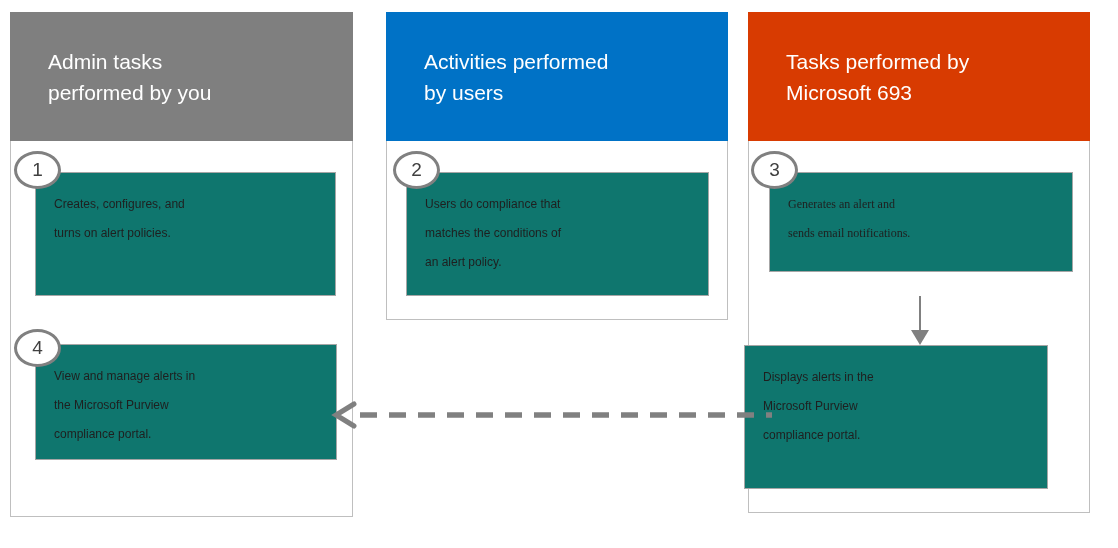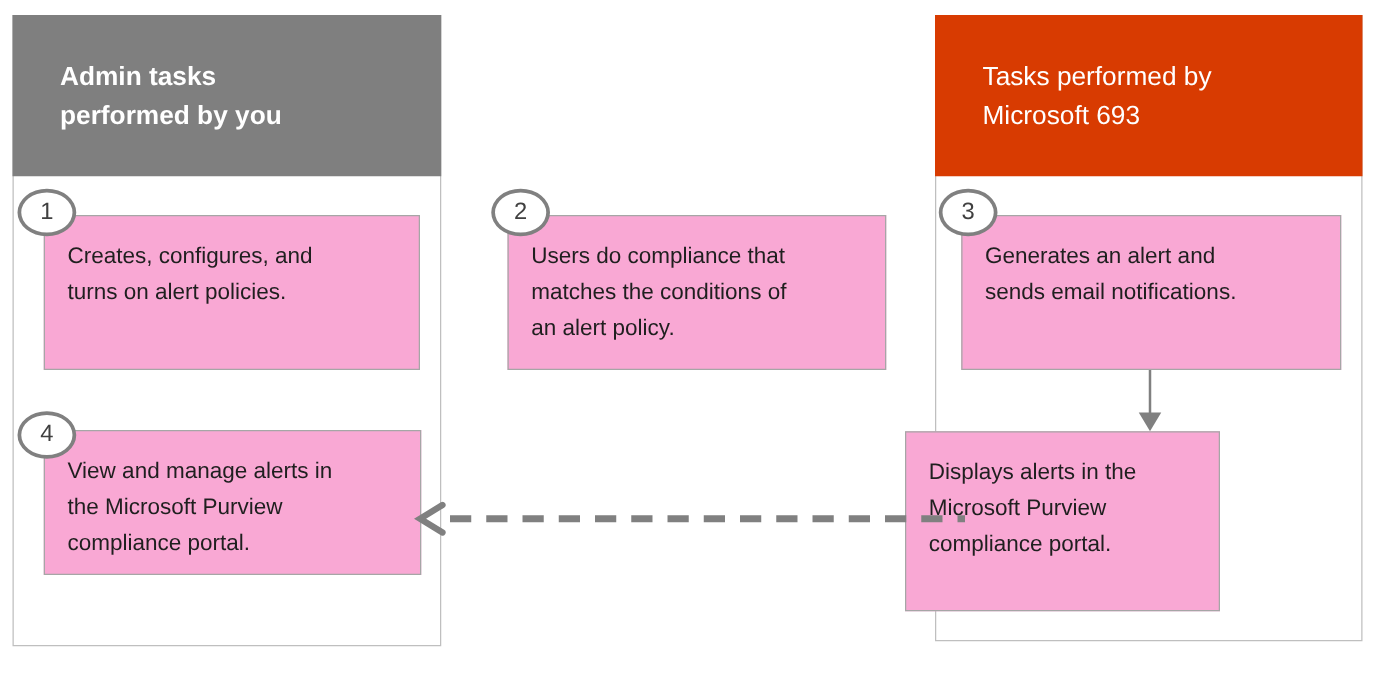"Admin tasks" .header-admin { font-weight: bold -> none }
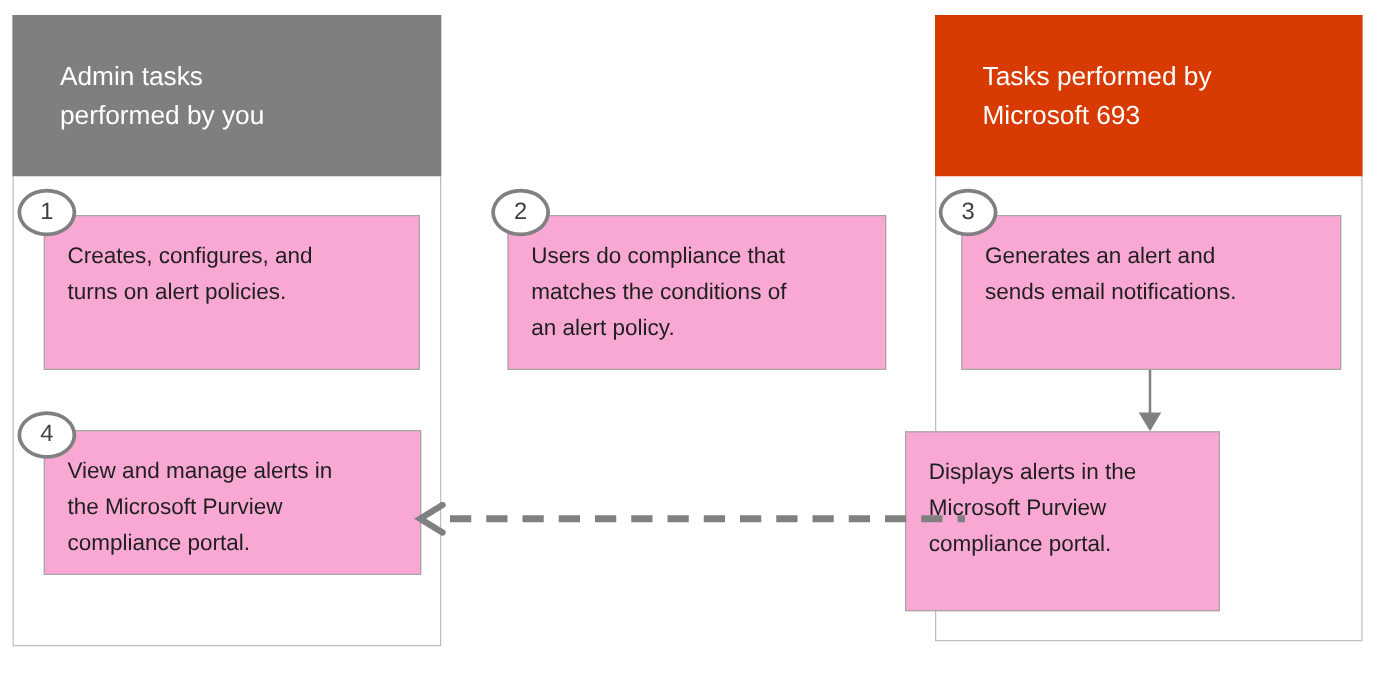"Activities performed" div.col-frame { html: none -> <div> <div>Activities performed by users</div> </div> }
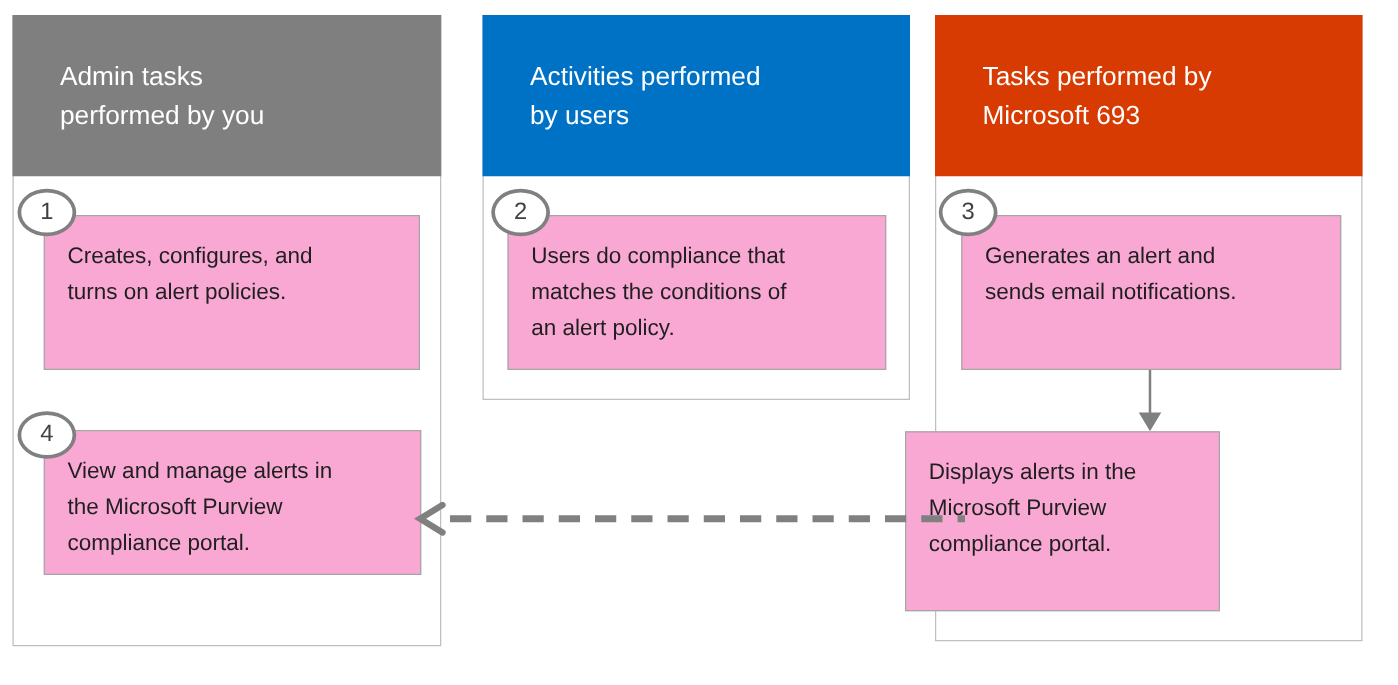"Creates, configures, and" .step-box { background: #f9a8d4 -> #0f766e; font-size: 18px -> 12px }
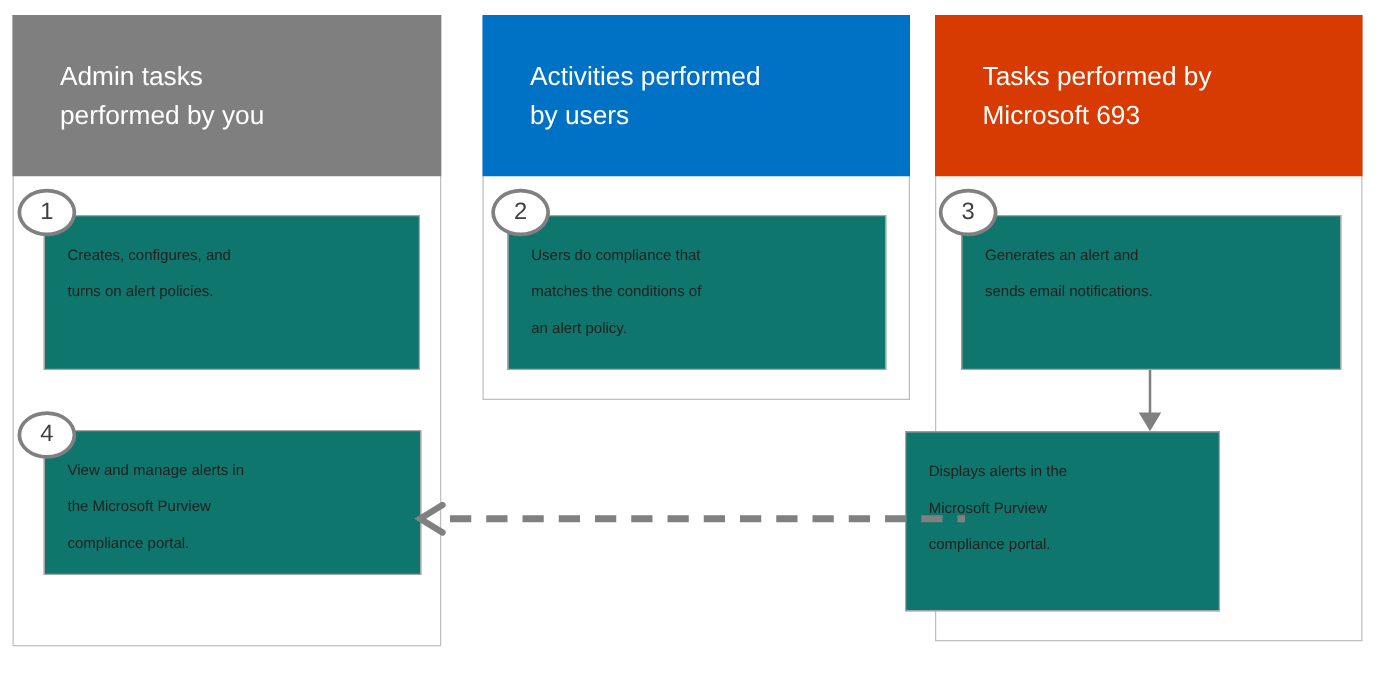"Generates an alert and" #box-3 { font-family: none -> Liberation Serif, serif; height: 124px -> 100px }
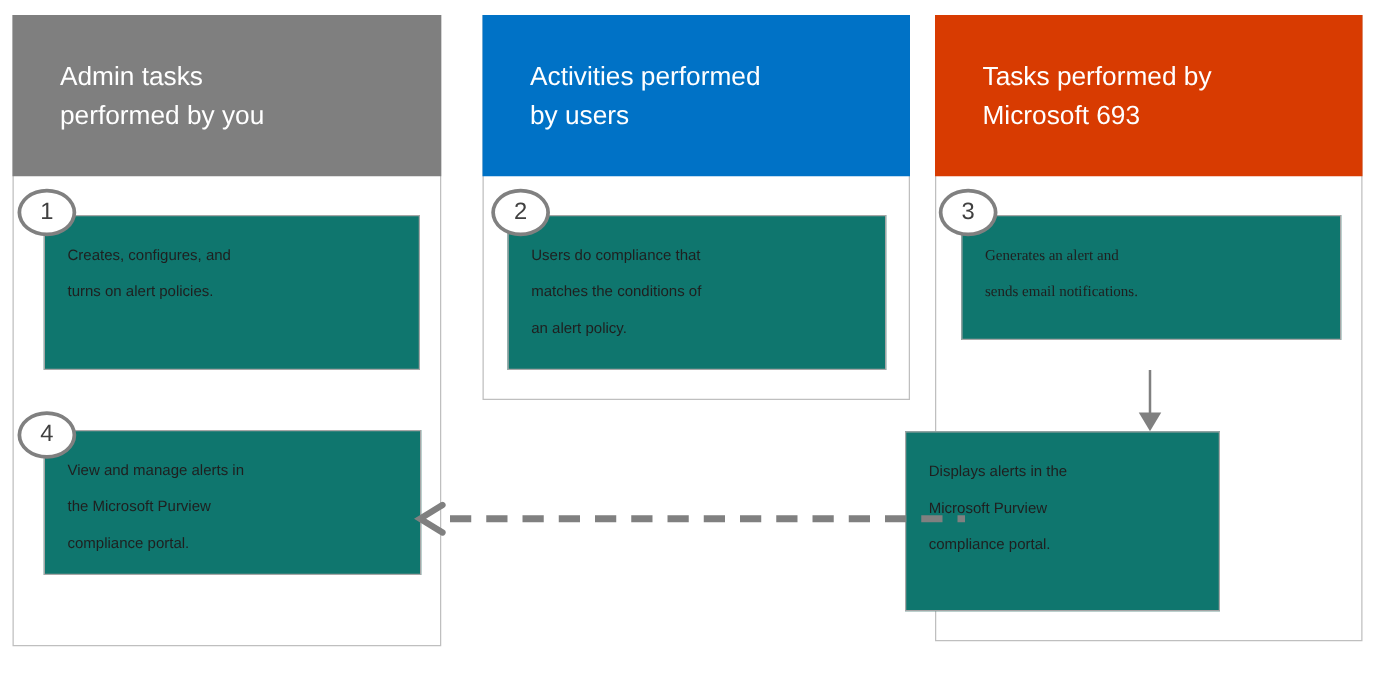"Displays alerts in the" #box-5 { left: 724px -> 744px; width: 252px -> 304px }
